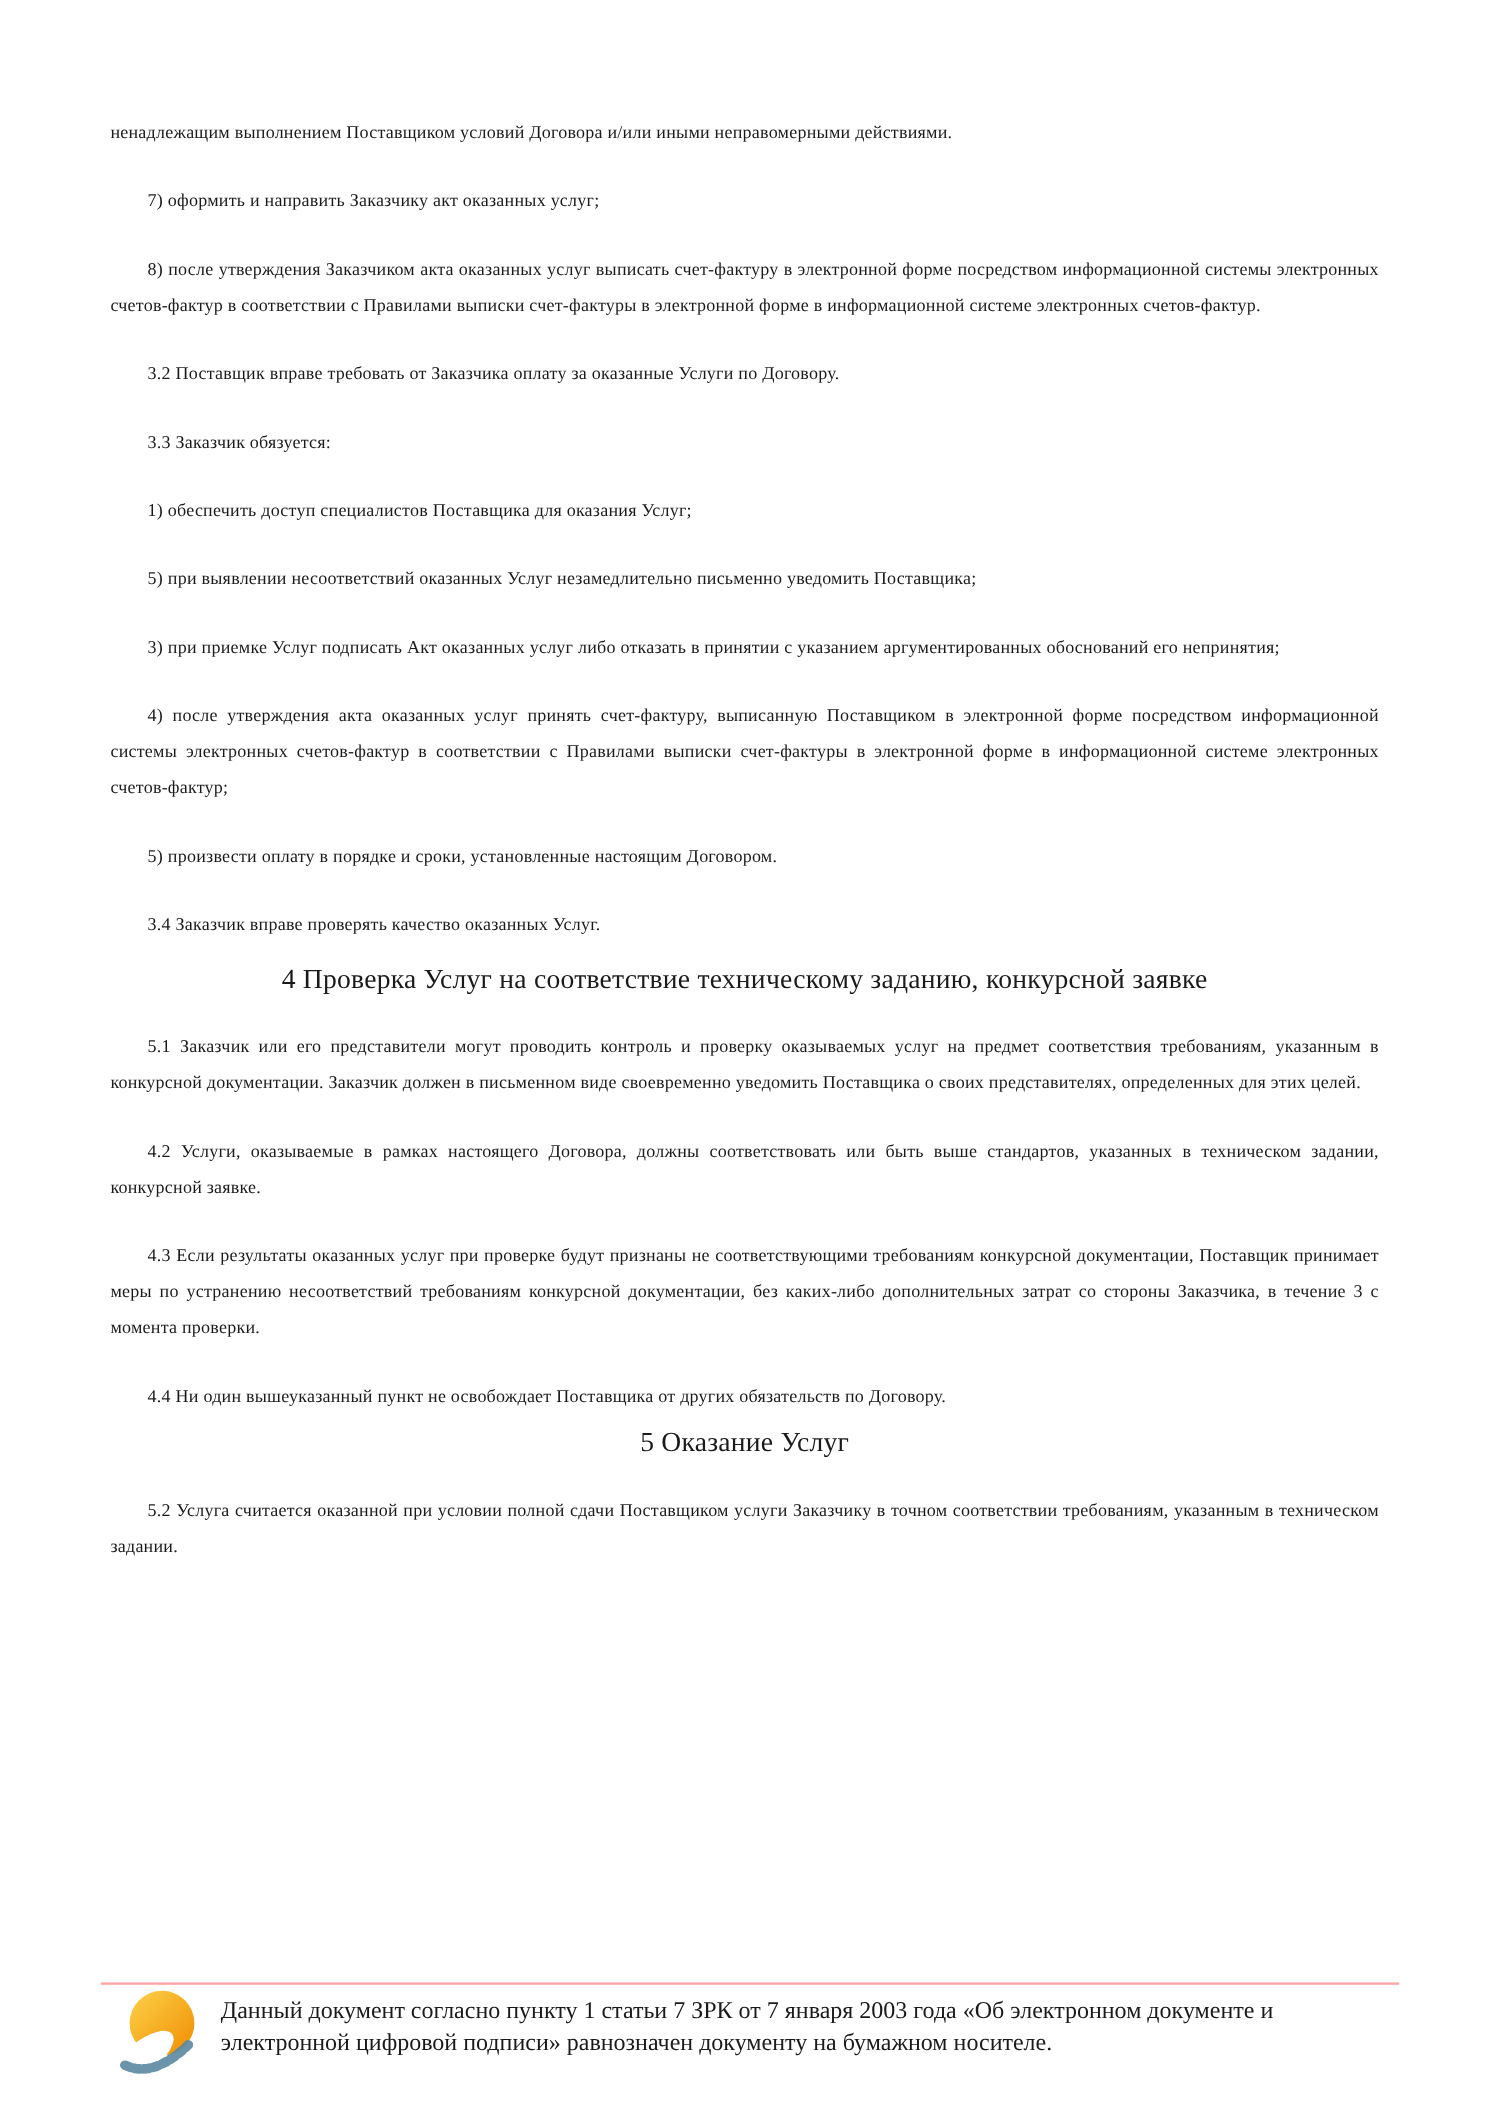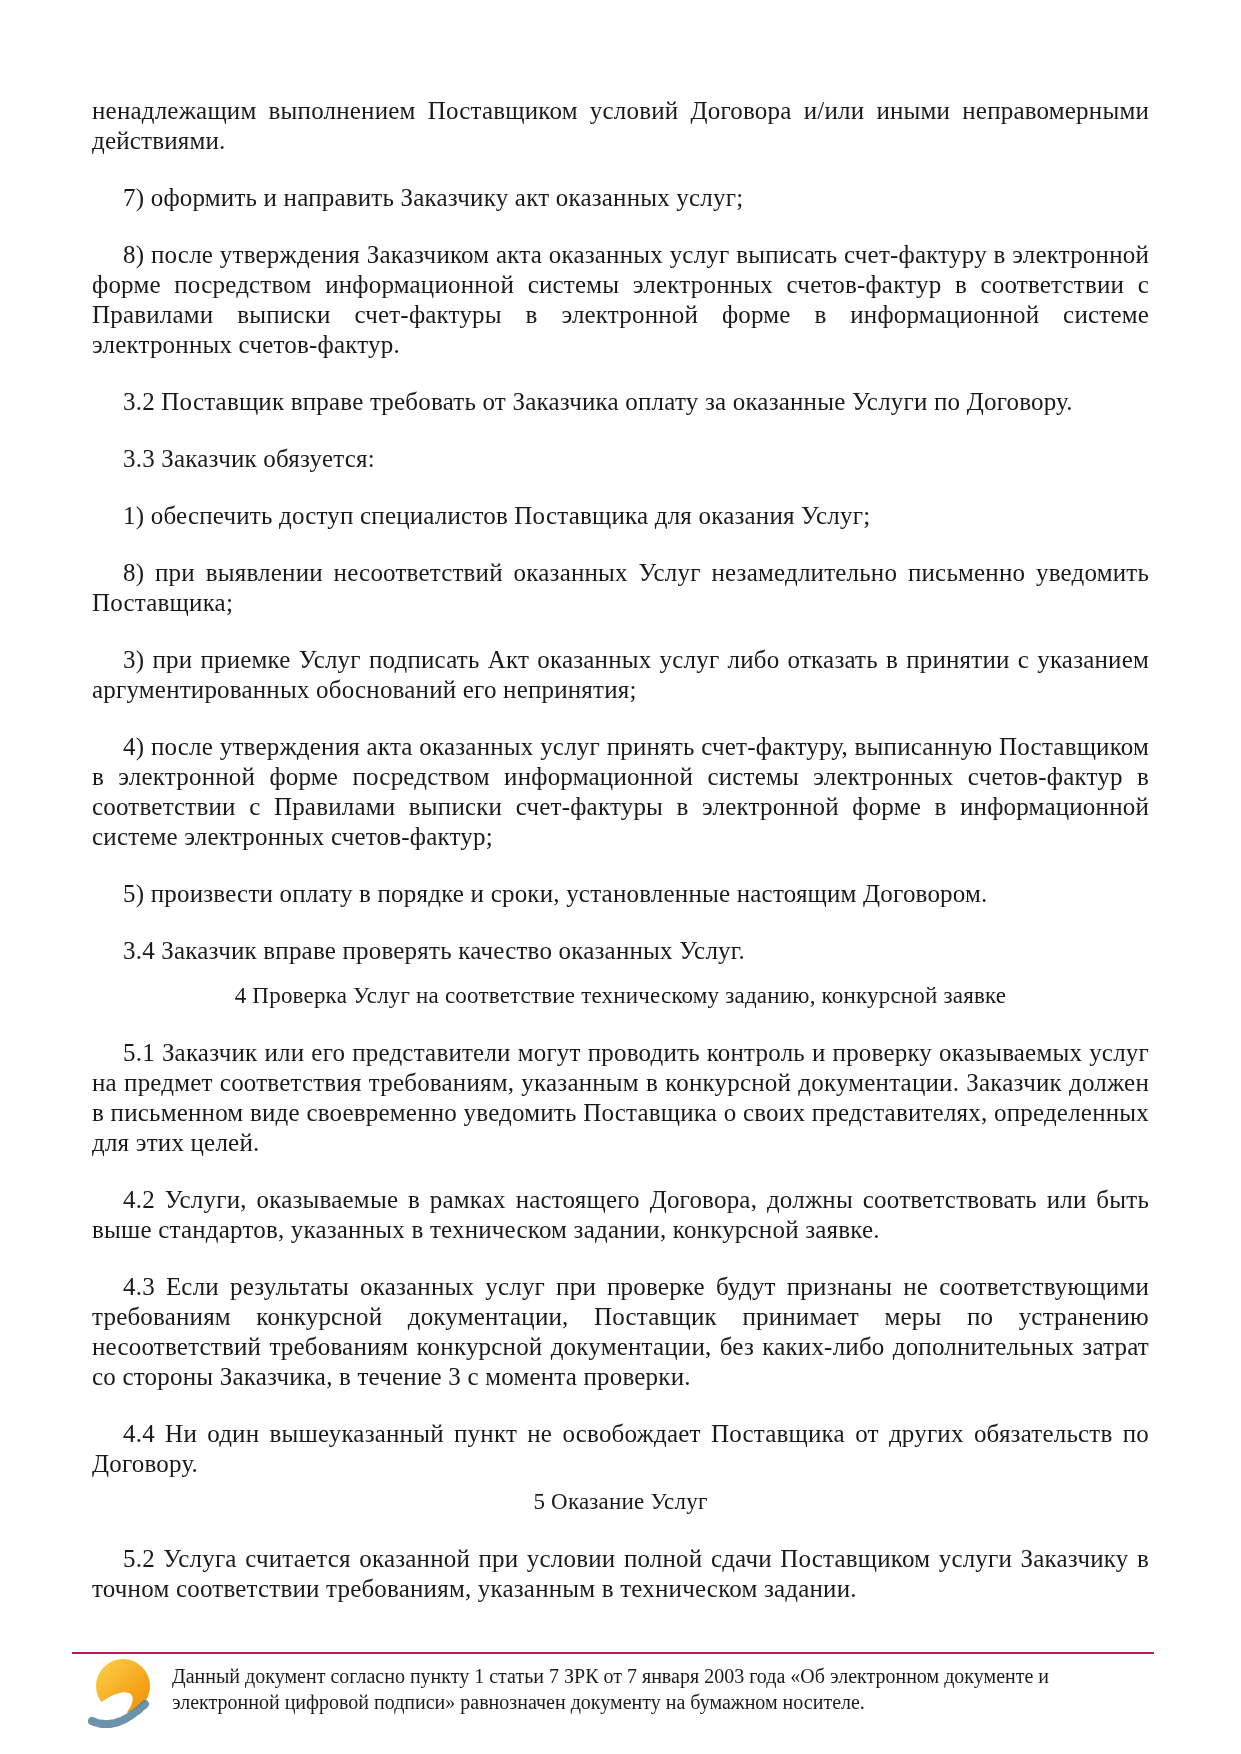"ненадлежащим выполнением Поставщиком" .para { font-size: 25px -> 15px }
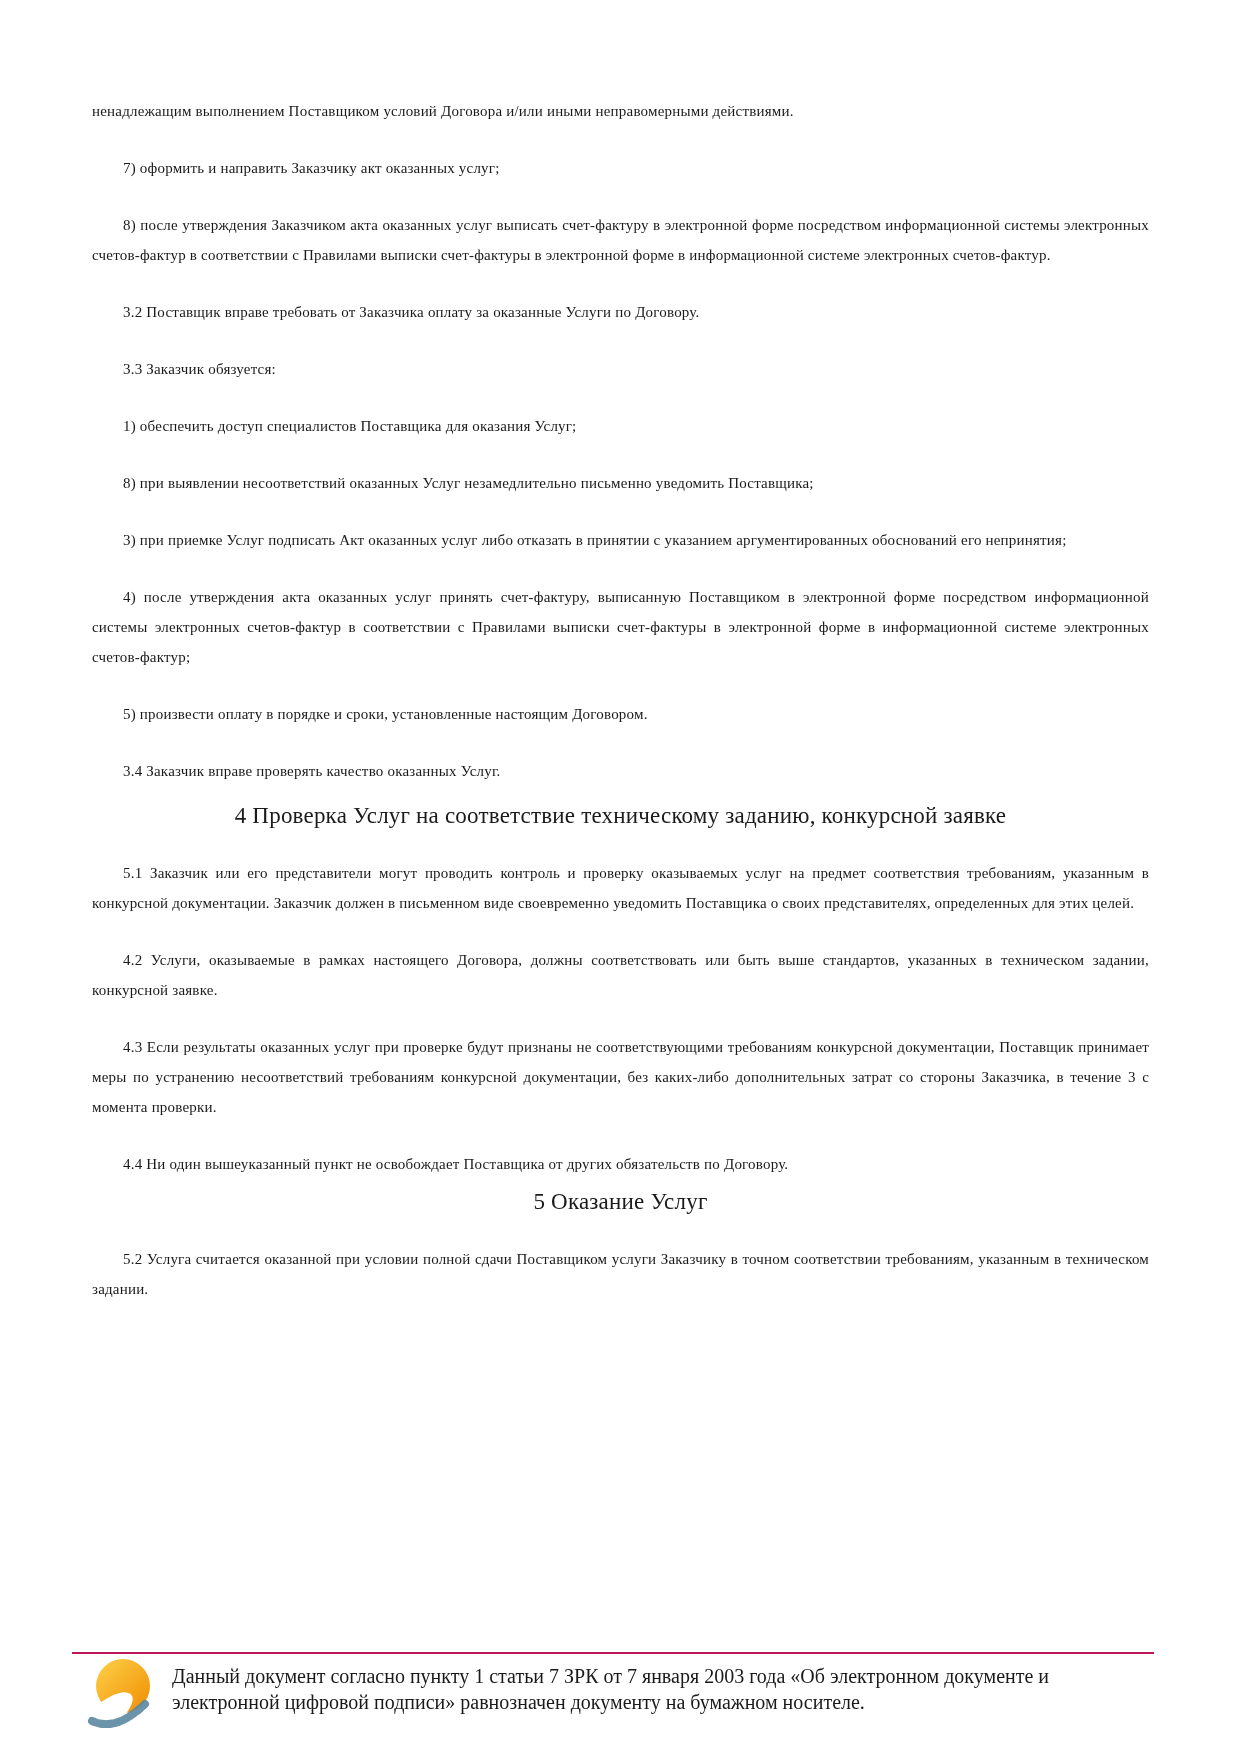"8) при выявлении несоответствий" p.para { text: 8 -> 5 }
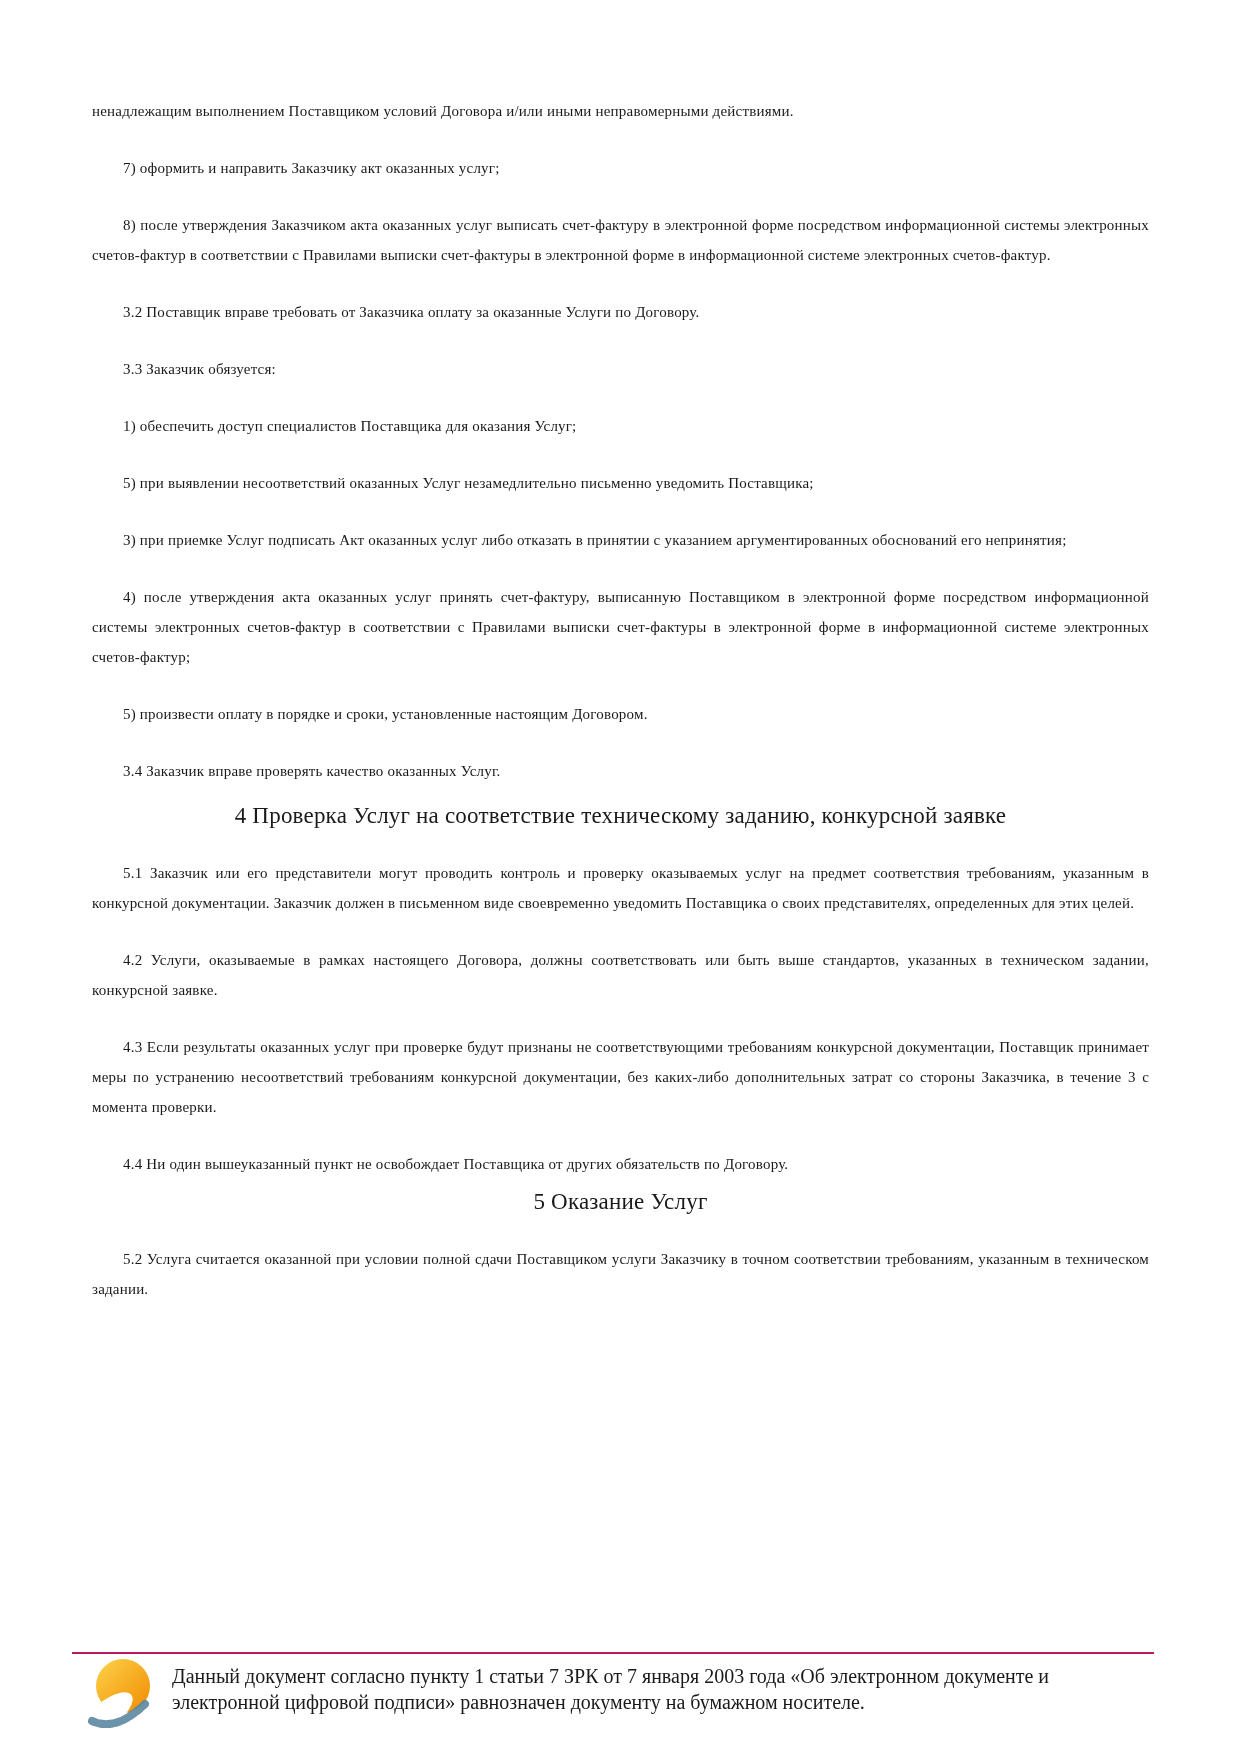"Данный документ согласно пункту 1" .footer { border-top: 2px solid #be185d -> 2px solid #fca5a5; left: 72px -> 84px }
